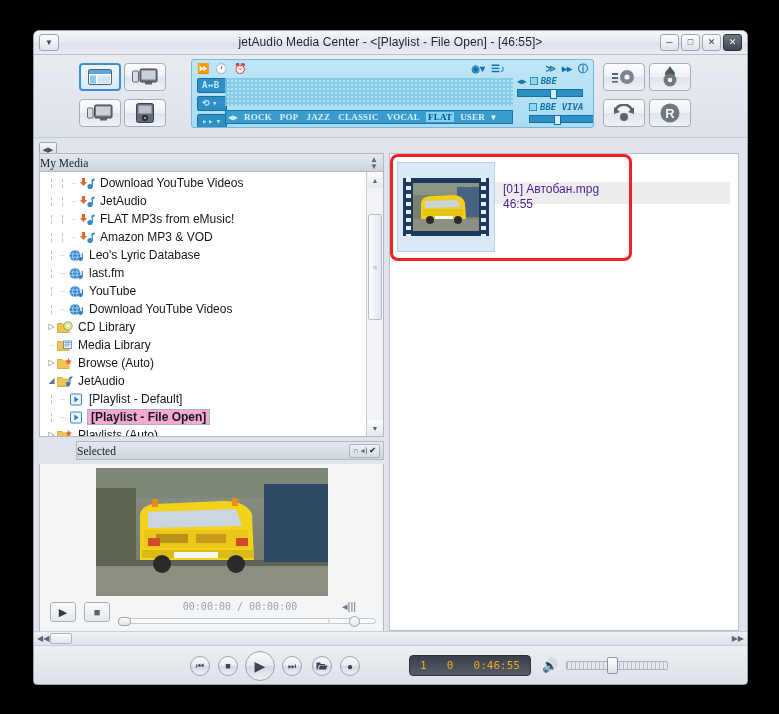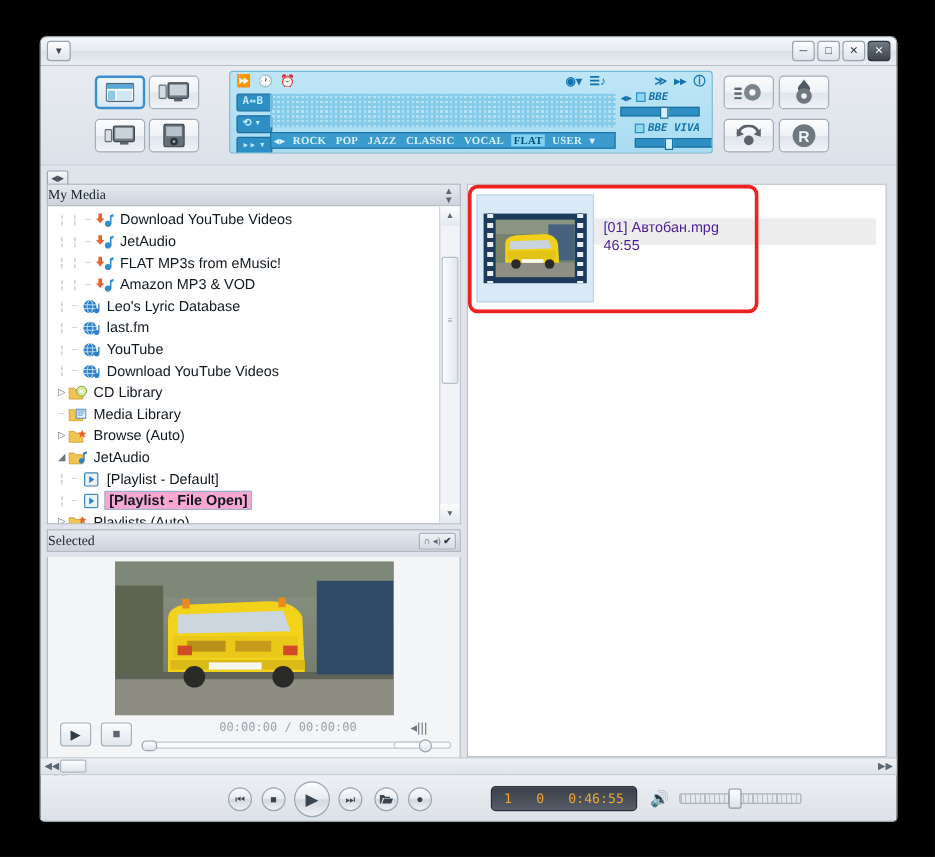"jetAudio Media Center - <[Playlist" div { html: none -> <div>jetAudio Media Center - &lt;[Playlist - File Open] - [46:55]&gt;</div> }
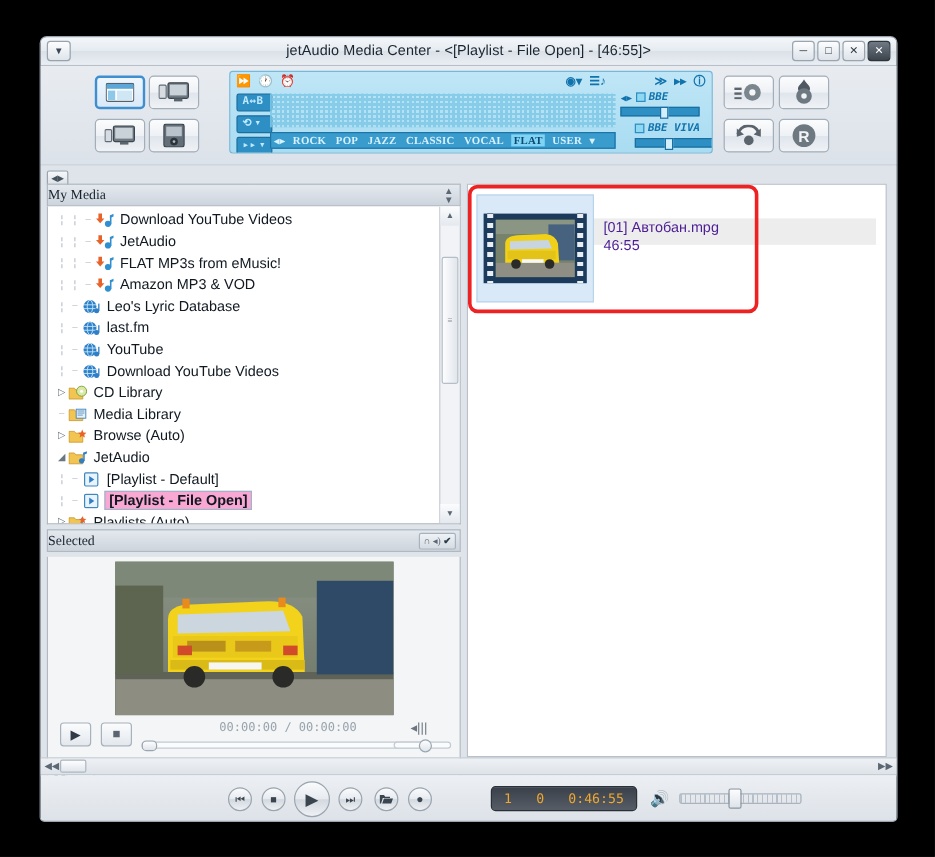"Selected" div.panel-header { margin-left: none -> 37px }
